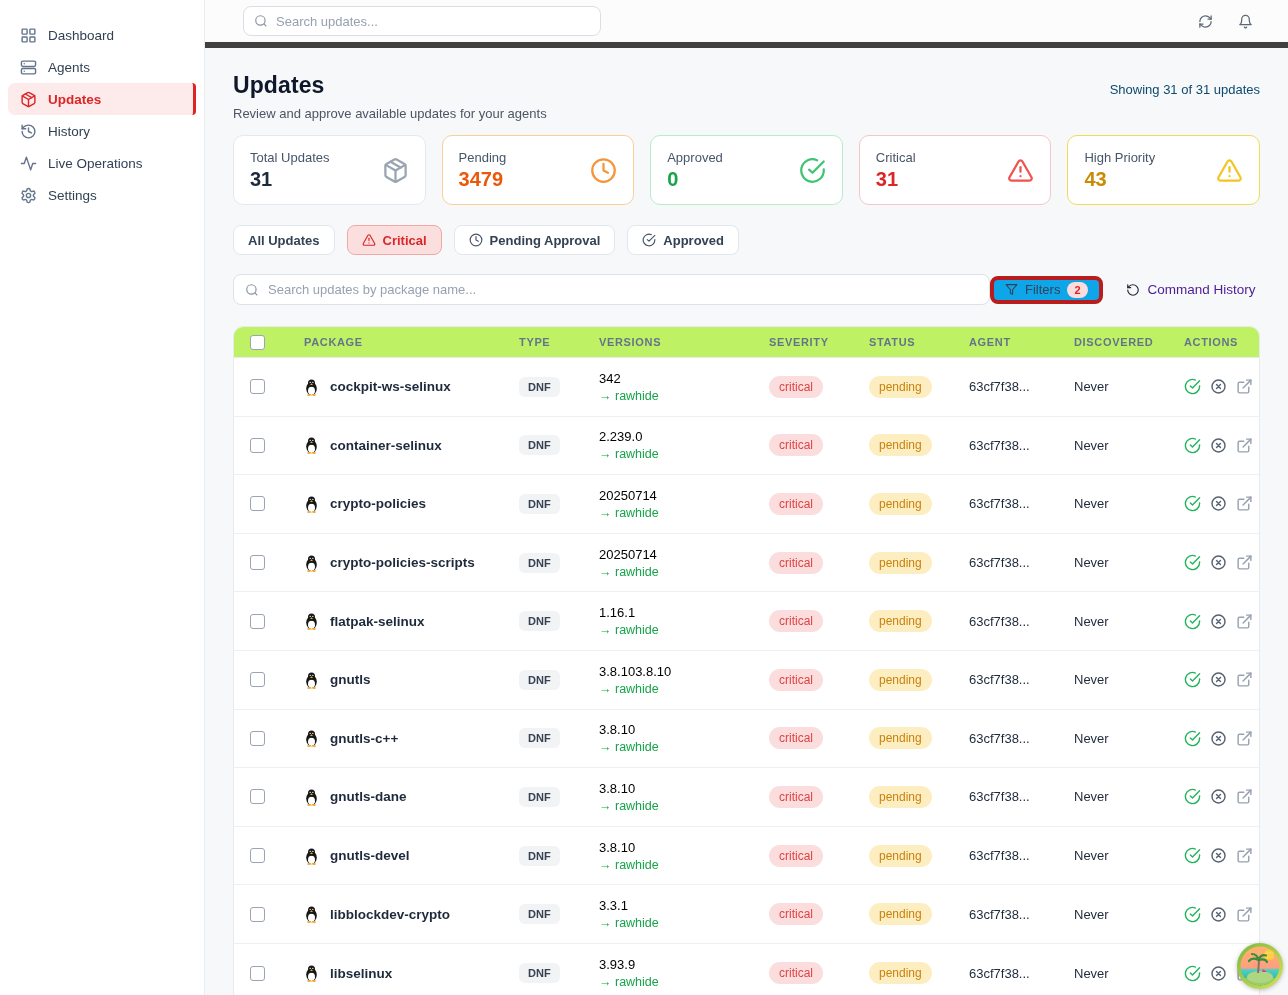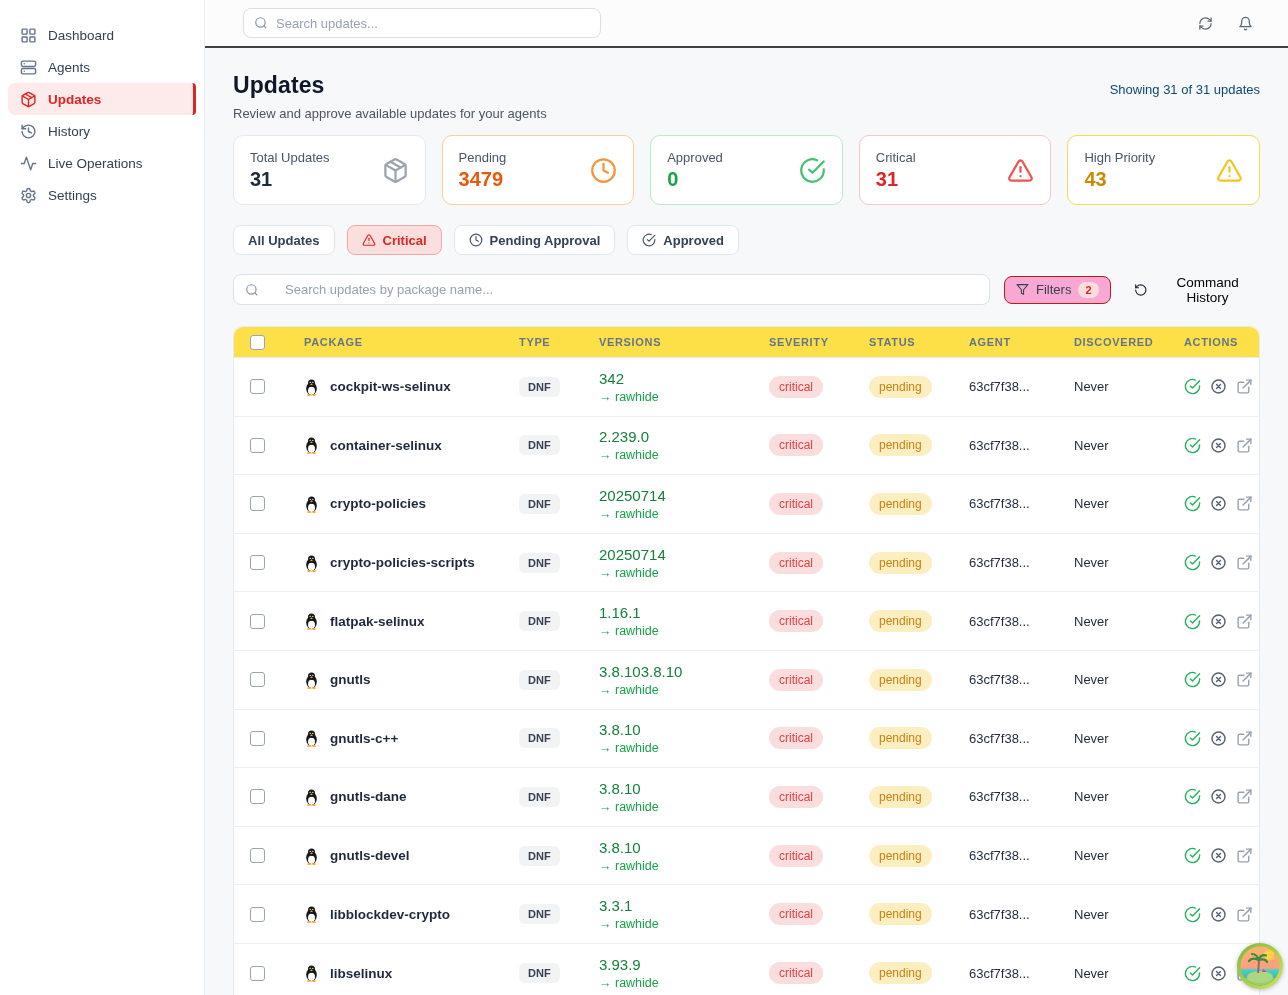"Search updates..." .topbar { border-bottom: 2px solid #404040 -> 6px solid #404040 }
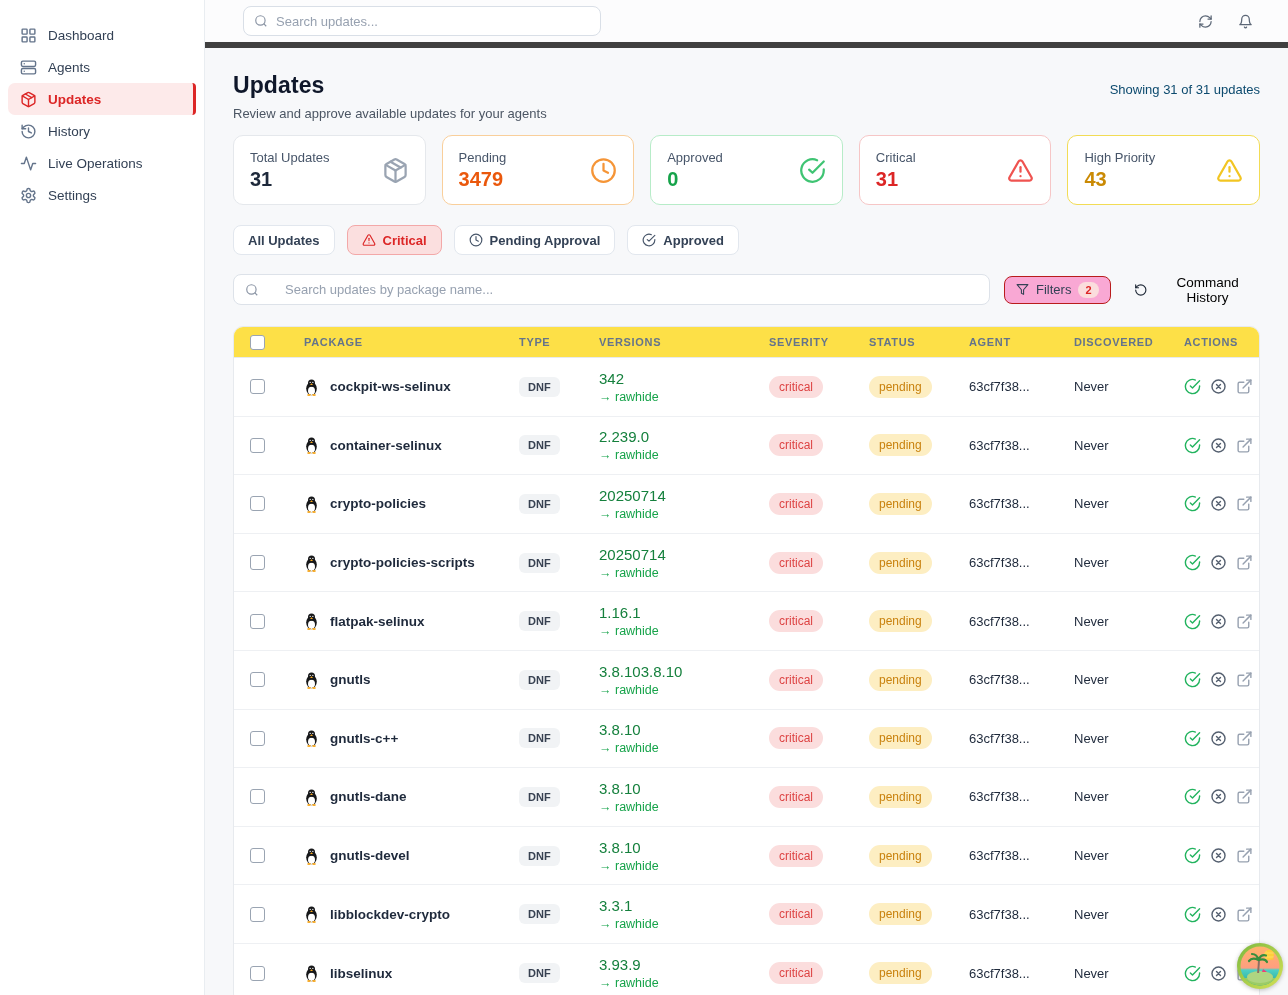"Search updates by package name..." .pkg-search { gap: 26px -> 9px }
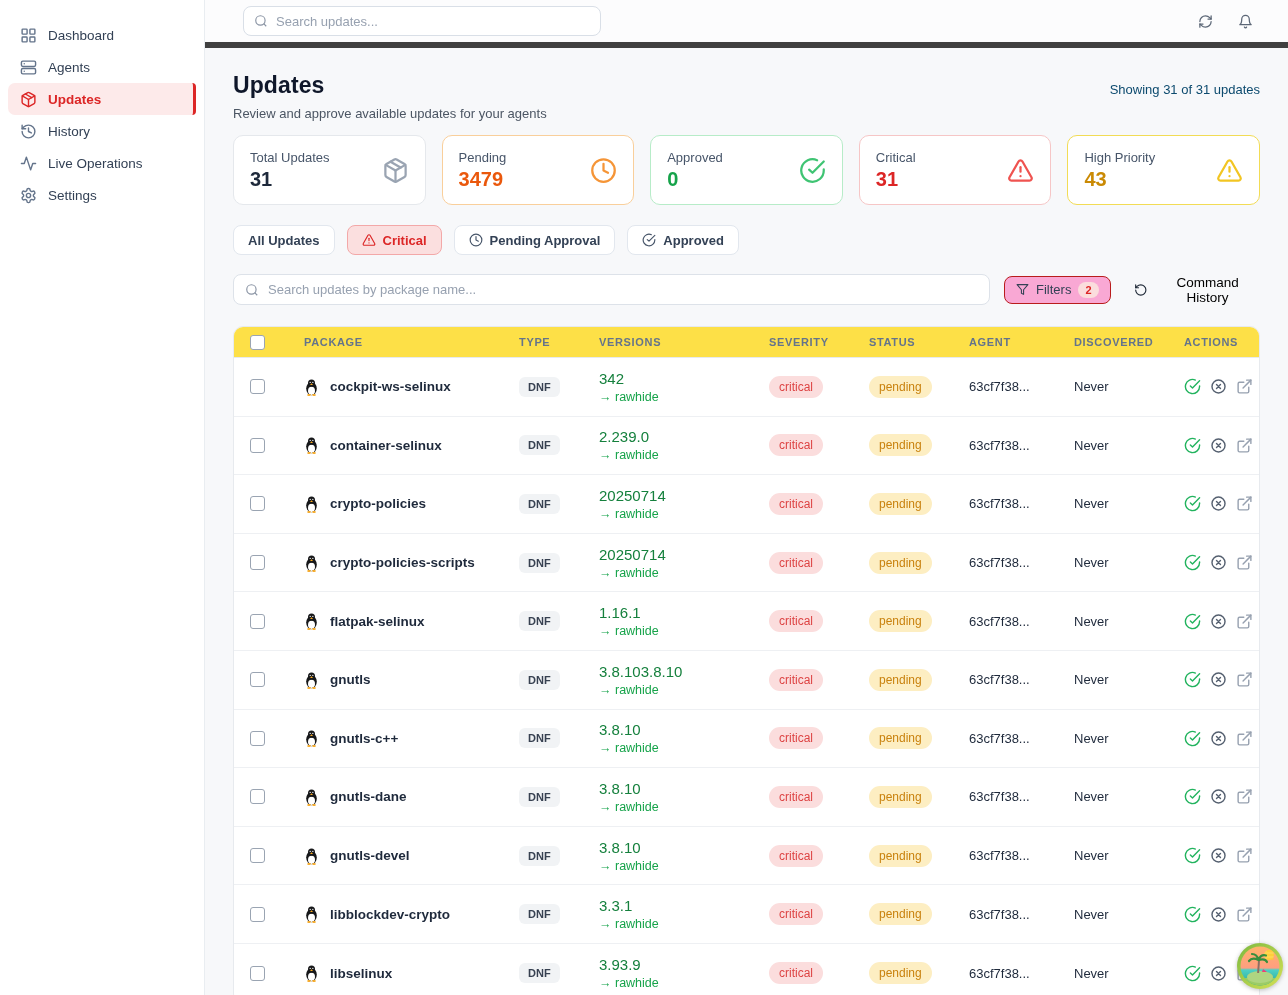"Filters" .filters-btn { background: #f9a8d4 -> #0ea5e9; border: 1px solid #b91c1c -> 4px solid #b91c1c; margin-left: 14px -> none }
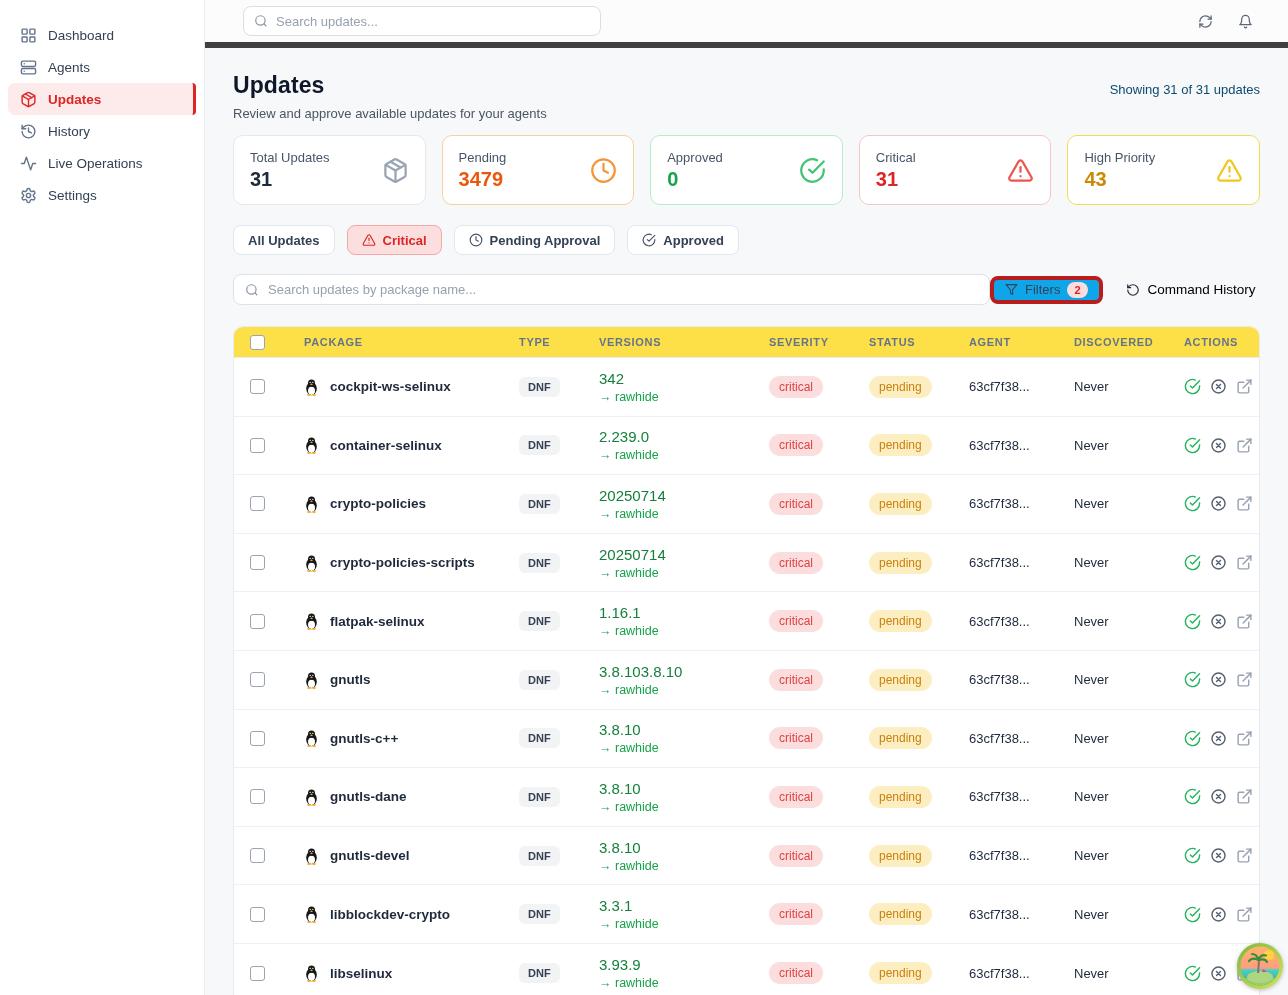"Command History" .cmd-history { color: #000000 -> #4c1d95 }
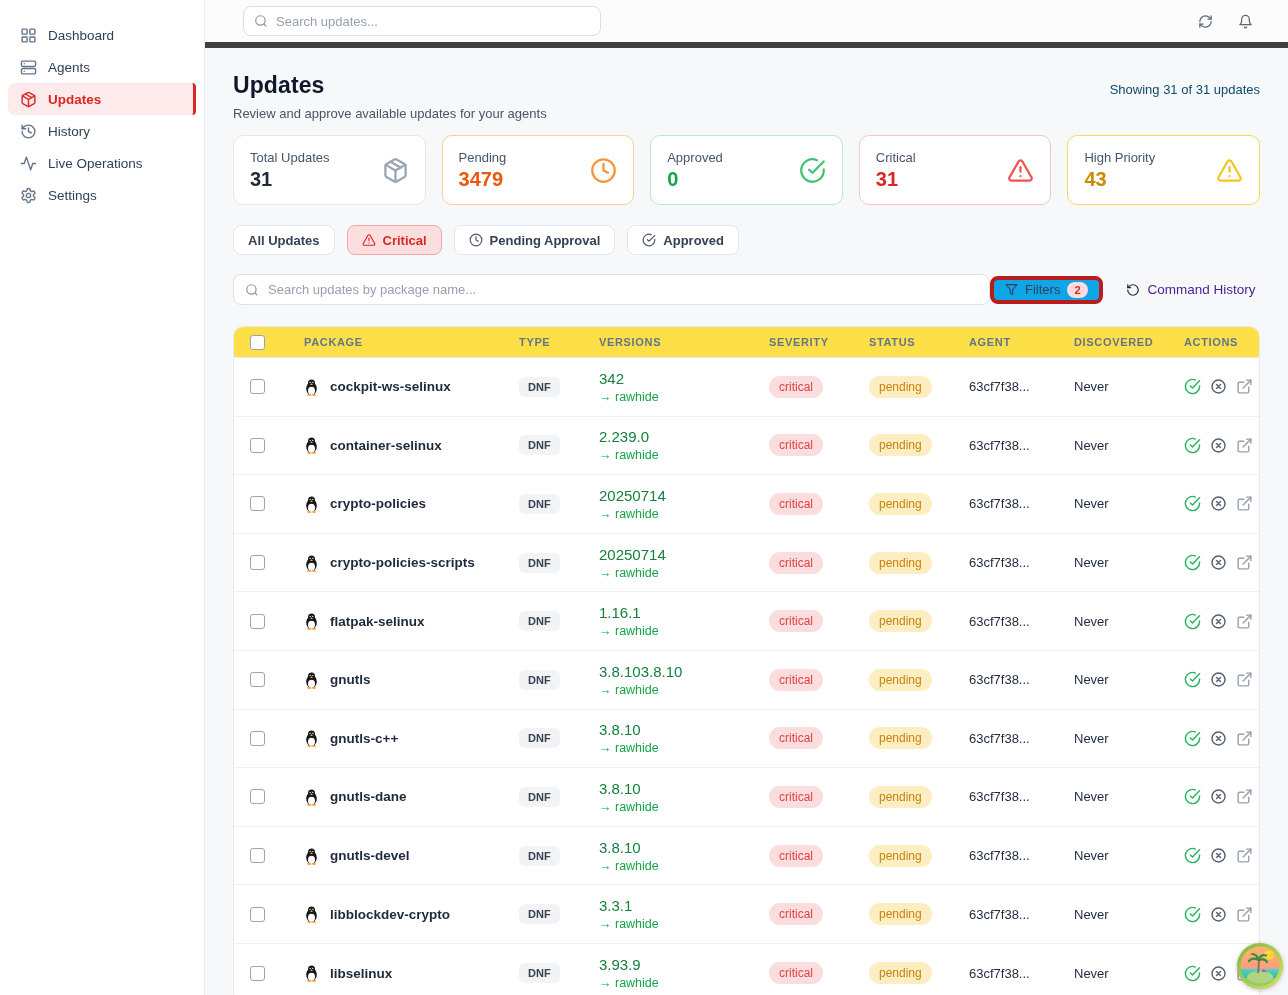"PACKAGE" .thead { background: #fde047 -> #bef264 }
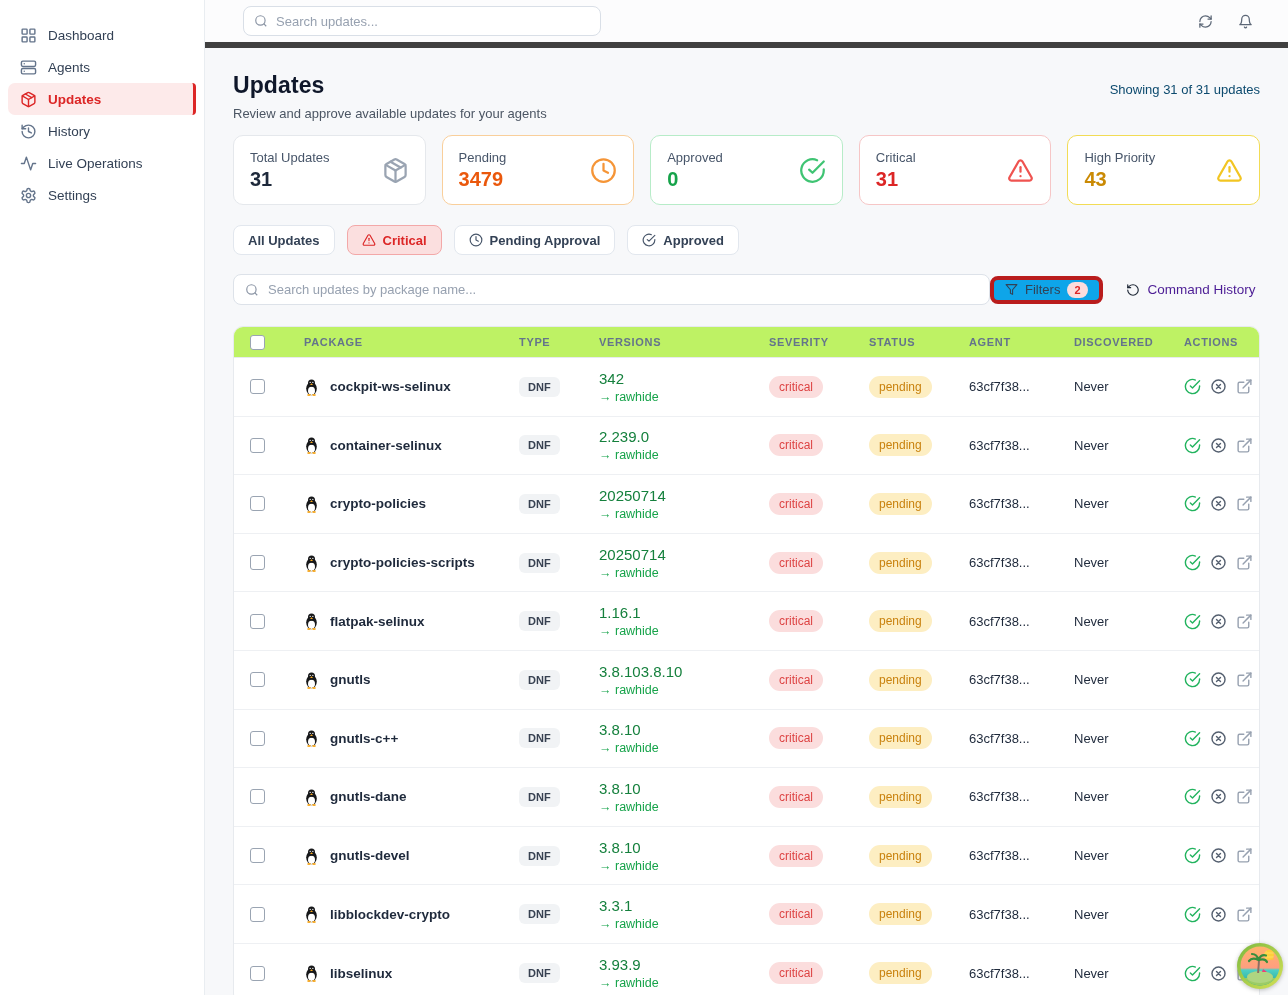"342" .ver-top { color: #15803d -> #000000; font-size: 15px -> 13px }
